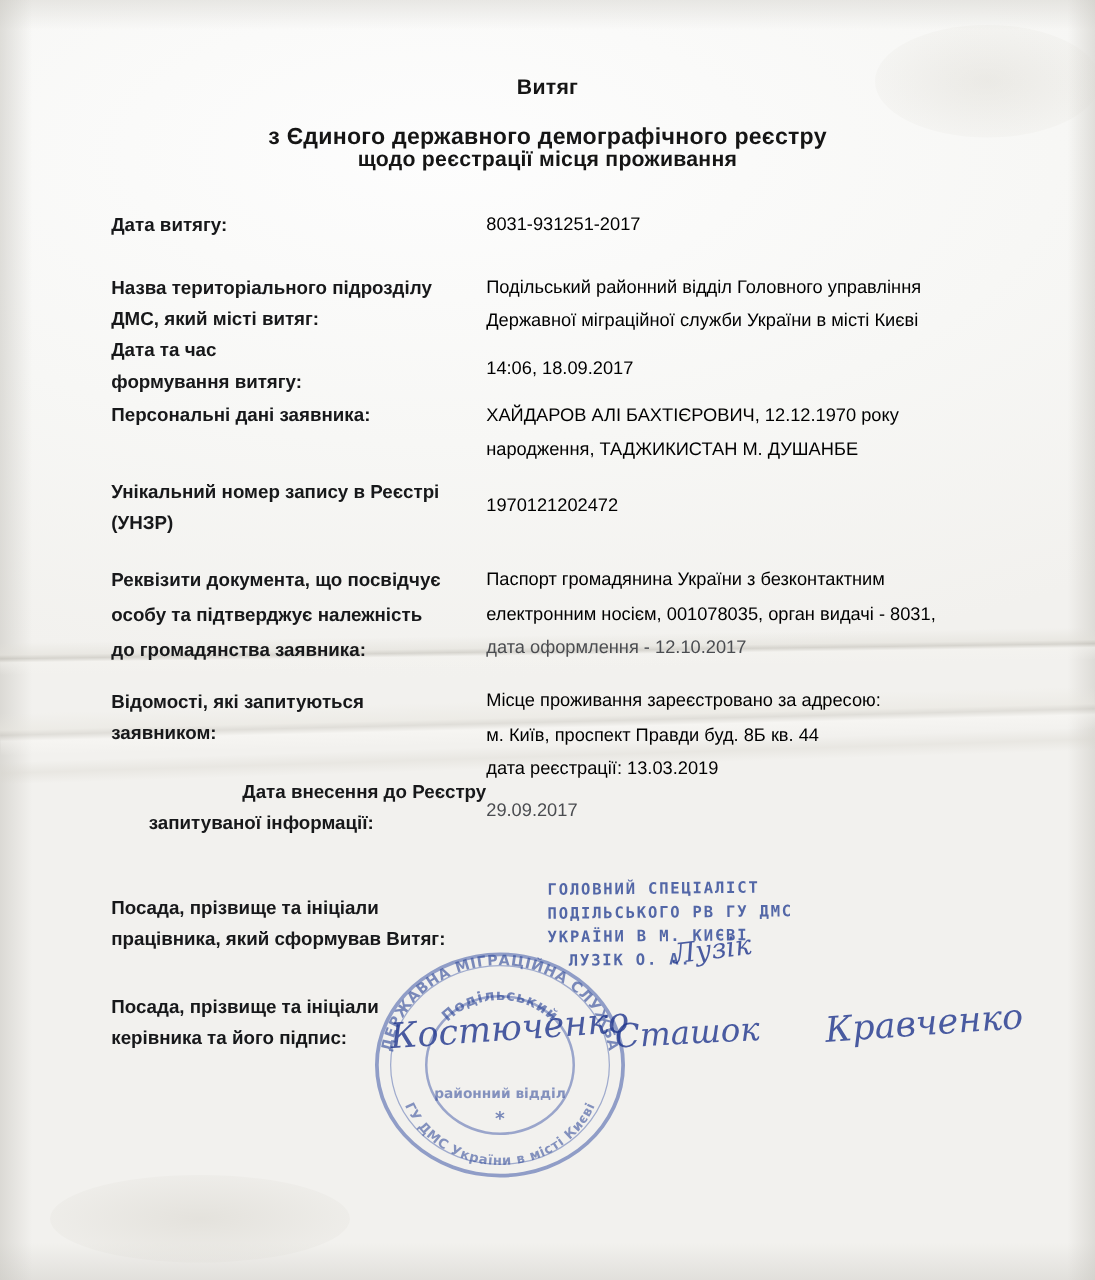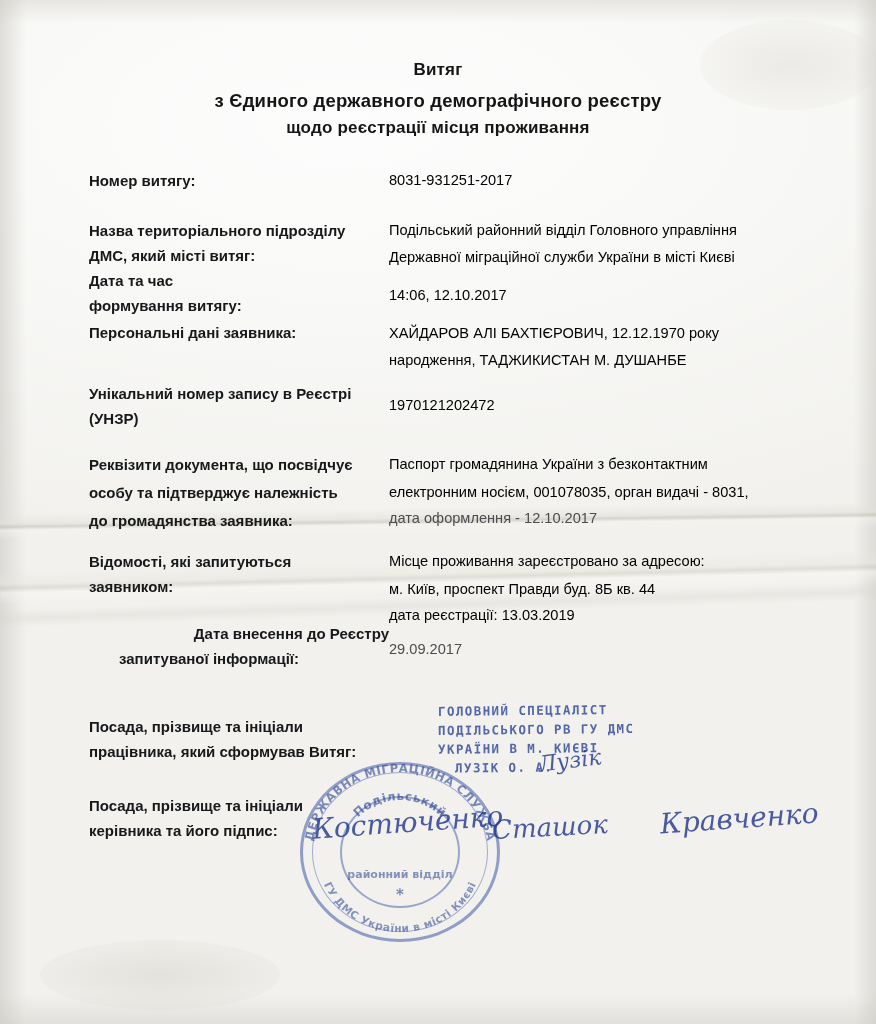"з Єдиного державного демографічного" .title-line-2 { top: 90px -> 98px }
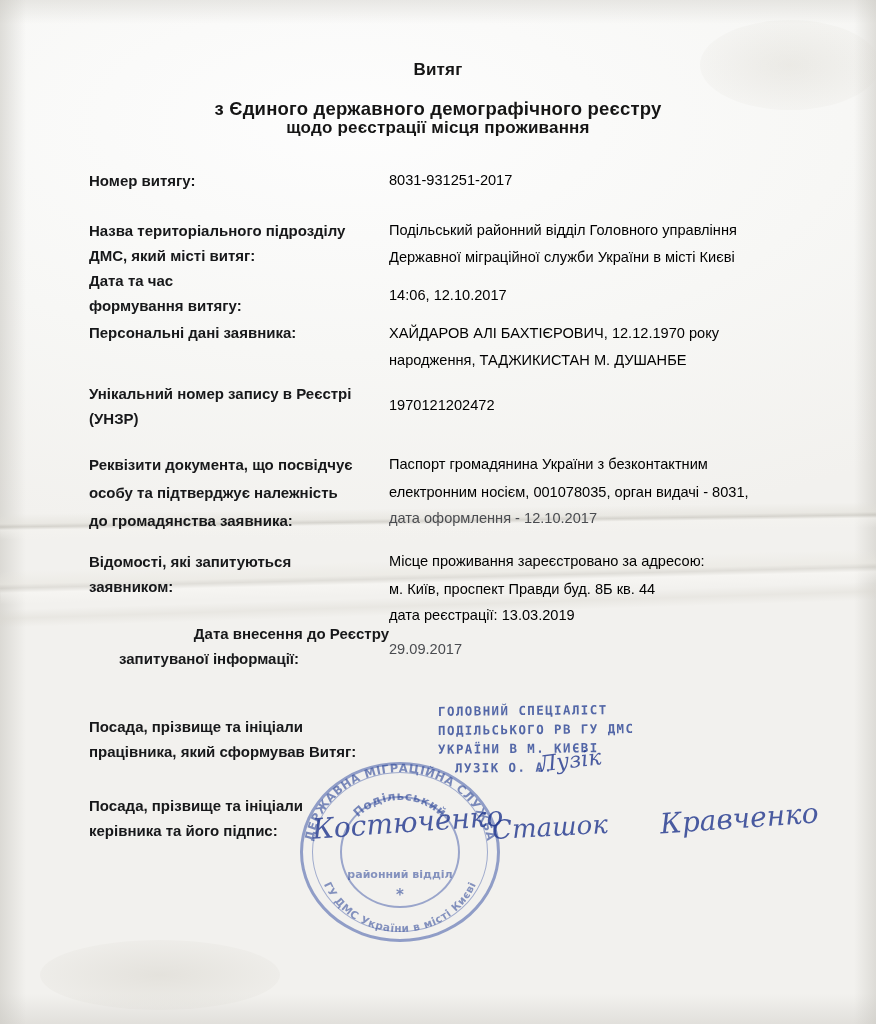"Номер витягу:" div.label { text: Номер -> Дата }
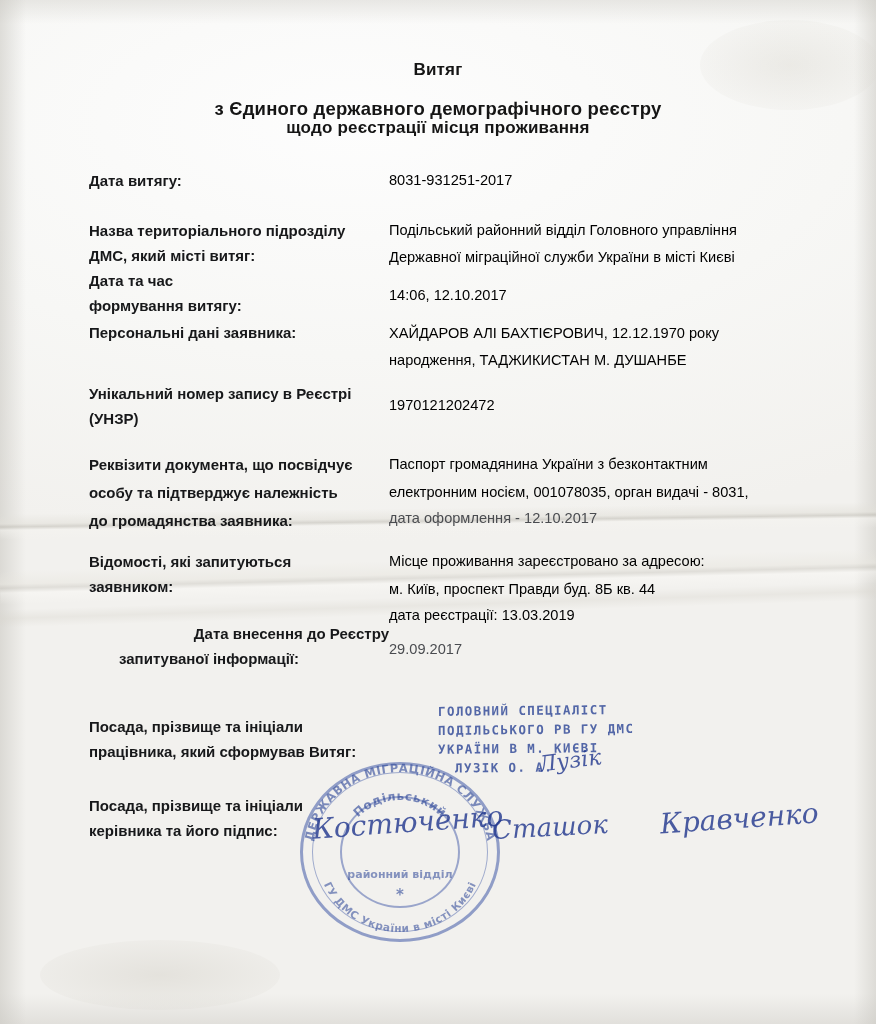"14:06, 12.10.2017" div.value { text: 12.10.2017 -> 18.09.2017 }
